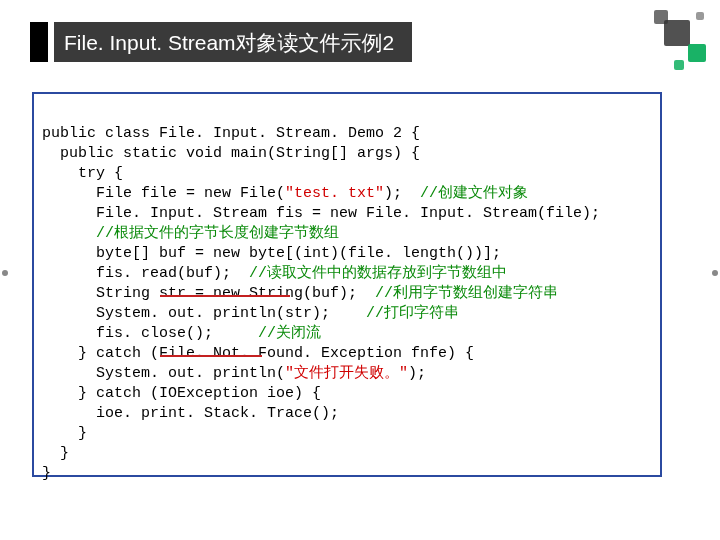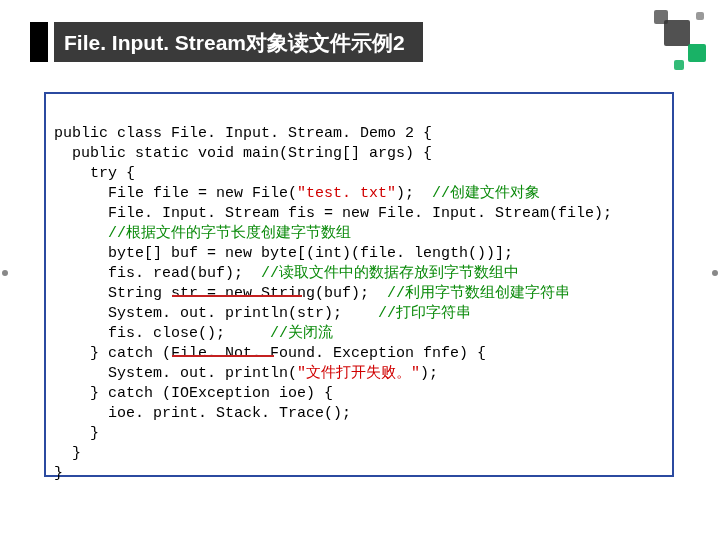"File. Input. Stream对象读文件示例2" .title-text { font-weight: bold -> normal }
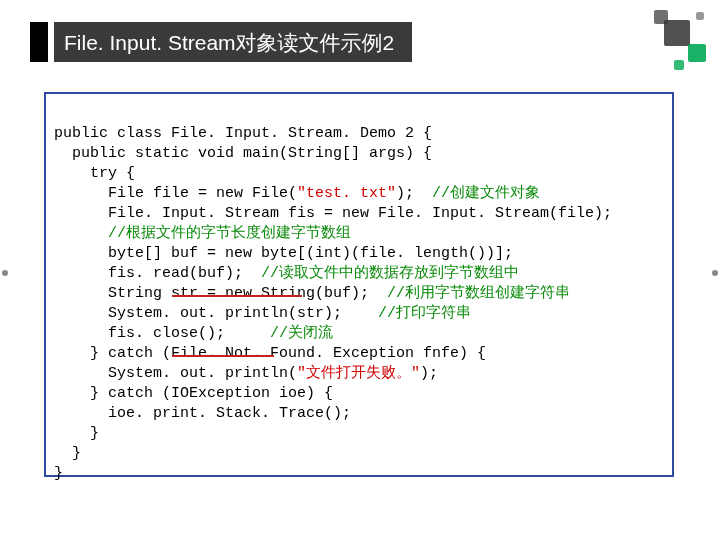"public class File. Input. Stream." .code-box { left: 44px -> 32px }
